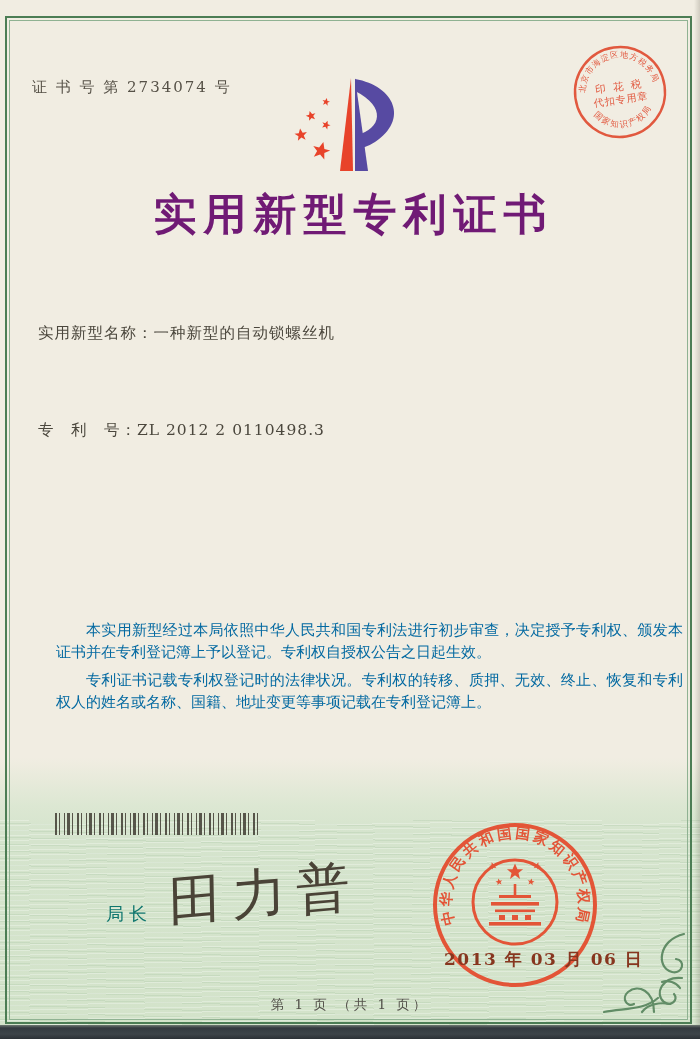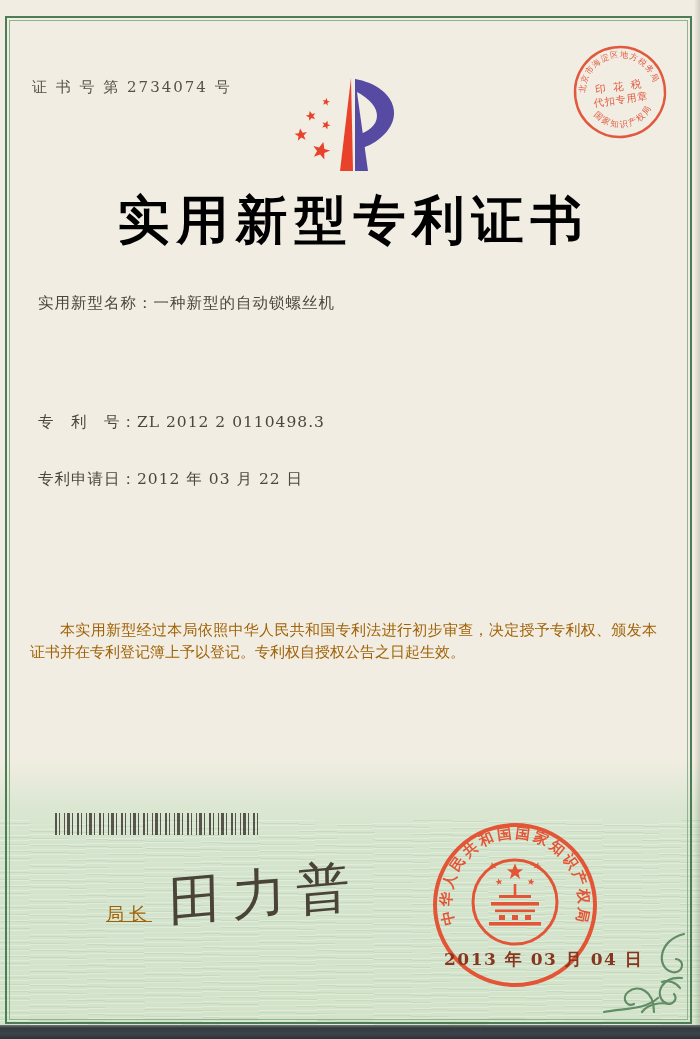"实用新型专利证书" .title { color: #000000 -> #701a75; font-size: 52px -> 43px }
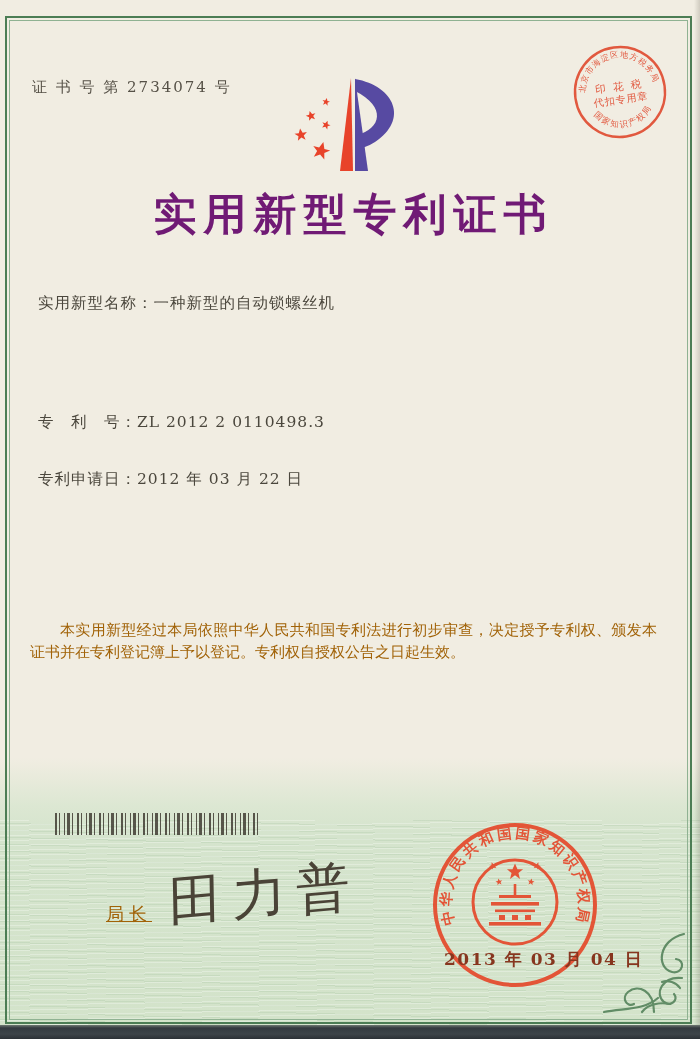"实用新型名称：一种新型的自动锁螺丝机" .field { margin-top: none -> 30px }
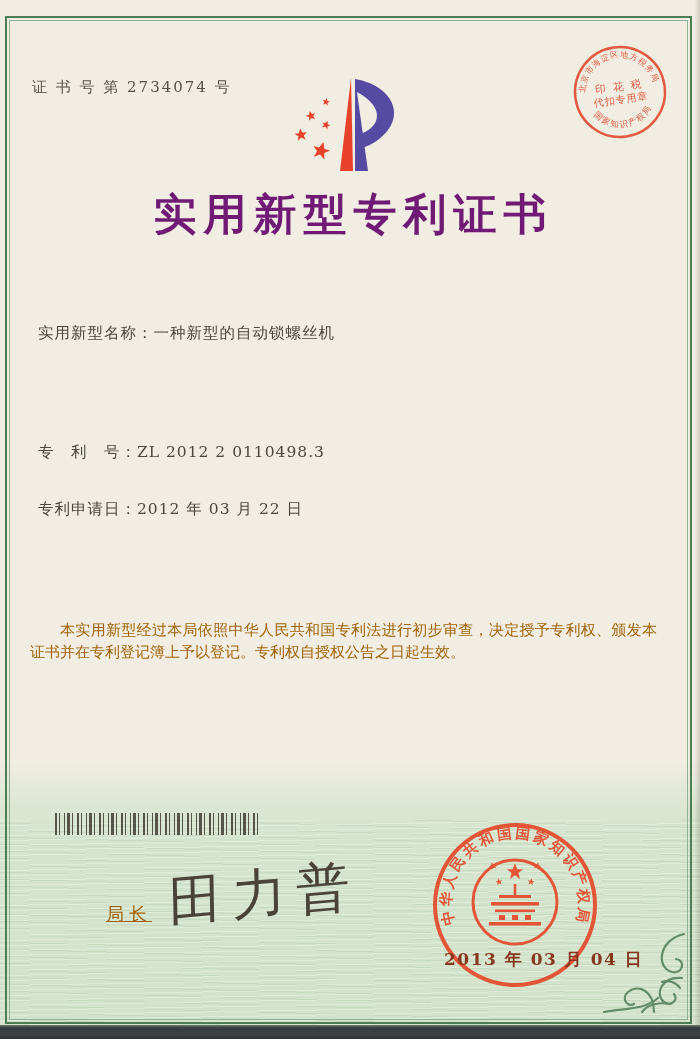"专 利 号：ZL 2012 2" .f2 { top: 412px -> 390px }
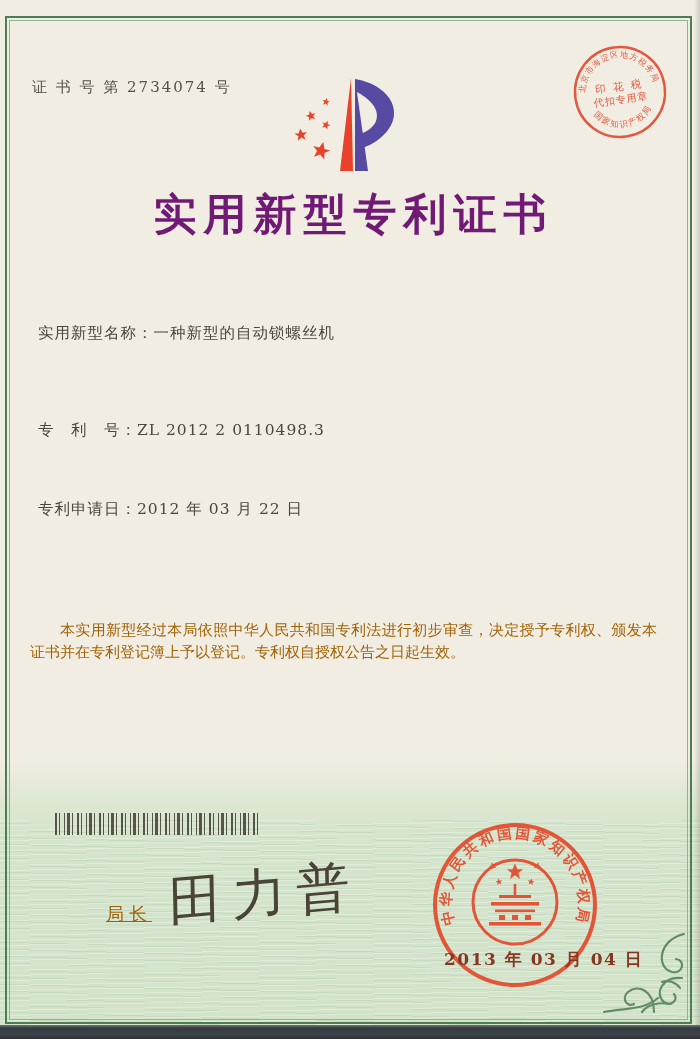"专利申请日：2012 年 03 月 22" div.field { html: <div><span>专利申请日：2012 年 03 月 22 日</span></div> -> none }
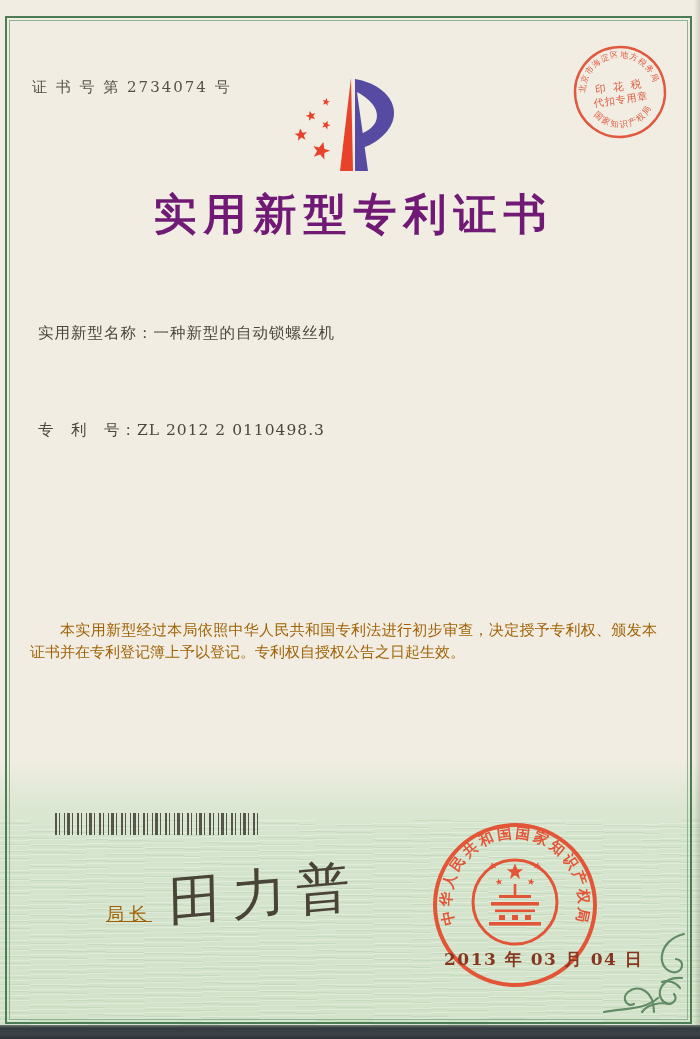"本实用新型经过本局依照中华人民共和国专利法进行初步审查，决定授予专利权、颁发本证" .body-text { color: #a16207 -> #0369a1; left: 30px -> 56px }
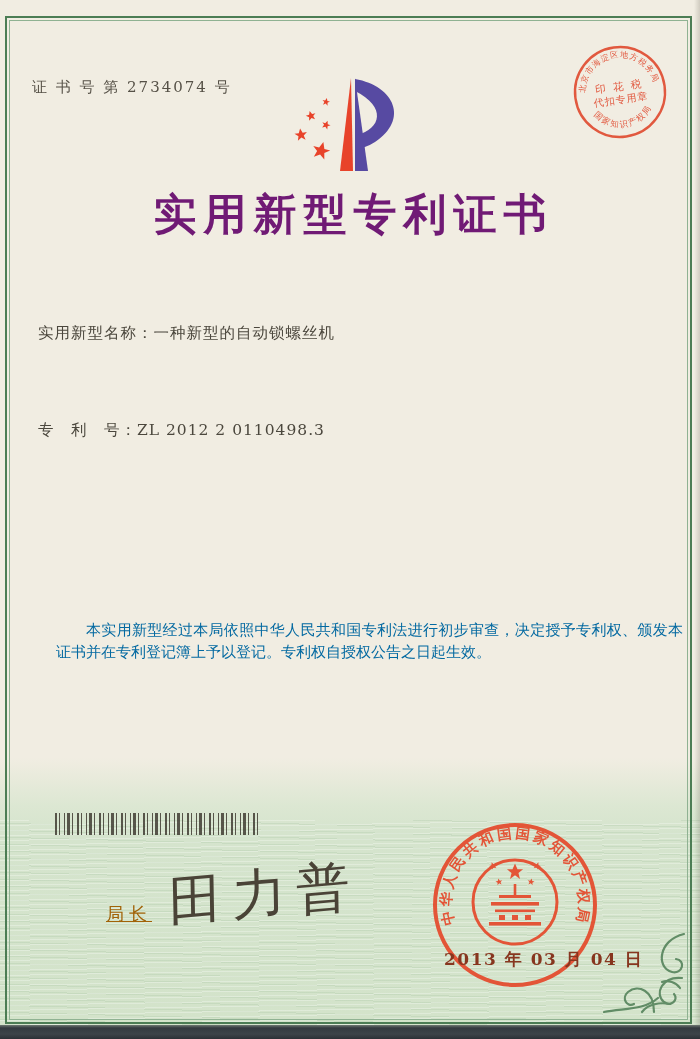"专利证书记载专利权登记时的法律状况。专利权的转移、质押、无效、终止、恢复和专利权" p { html: none -> <p>专利证书记载专利权登记时的法律状况。专利权的转移、质押、无效、终止、恢复和专利权人的姓名或名称、国籍、地址变更等事项记载在专利登记簿上。</p> }
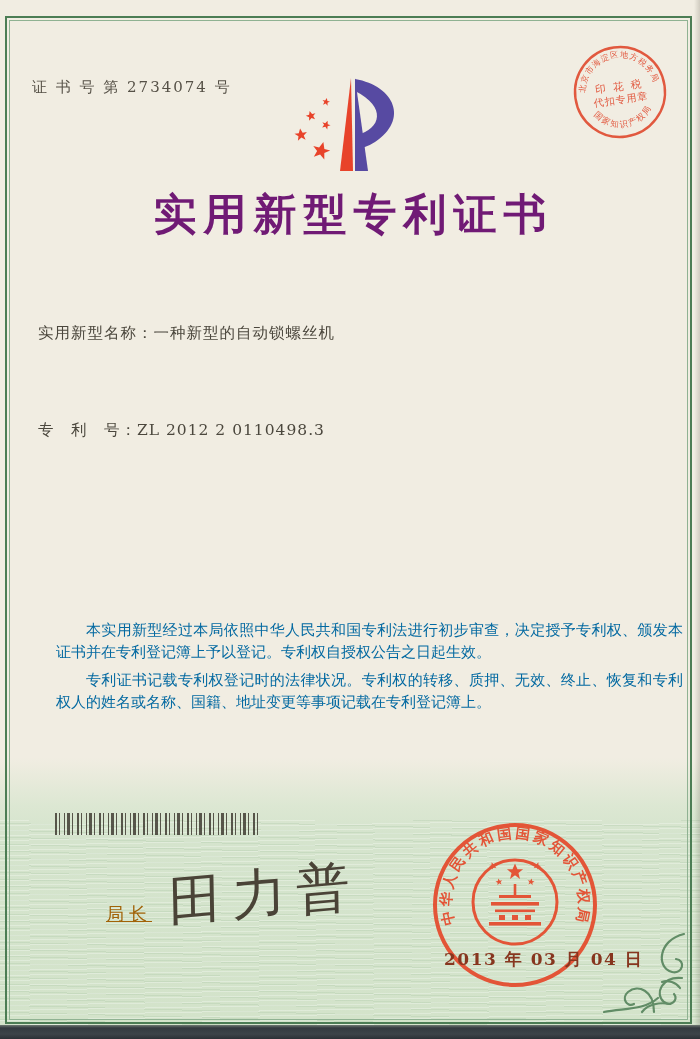"局长" .director { color: #a16207 -> #0f766e; text-decoration: underline -> none }
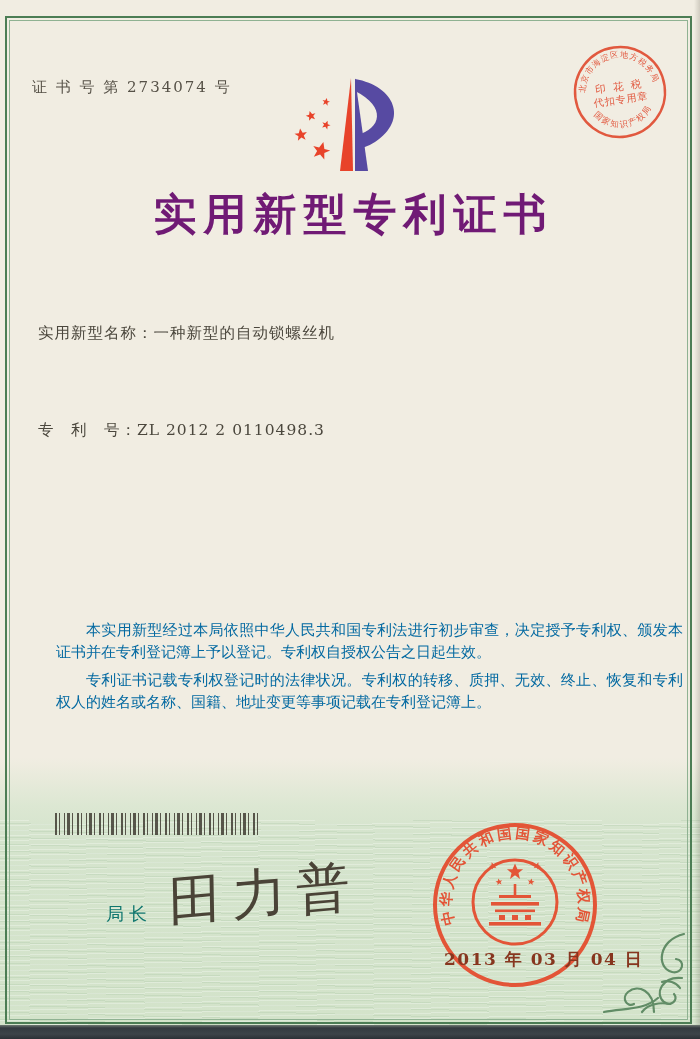"2013 年 03 月 04" div.seal-date { text: 04 -> 06 }
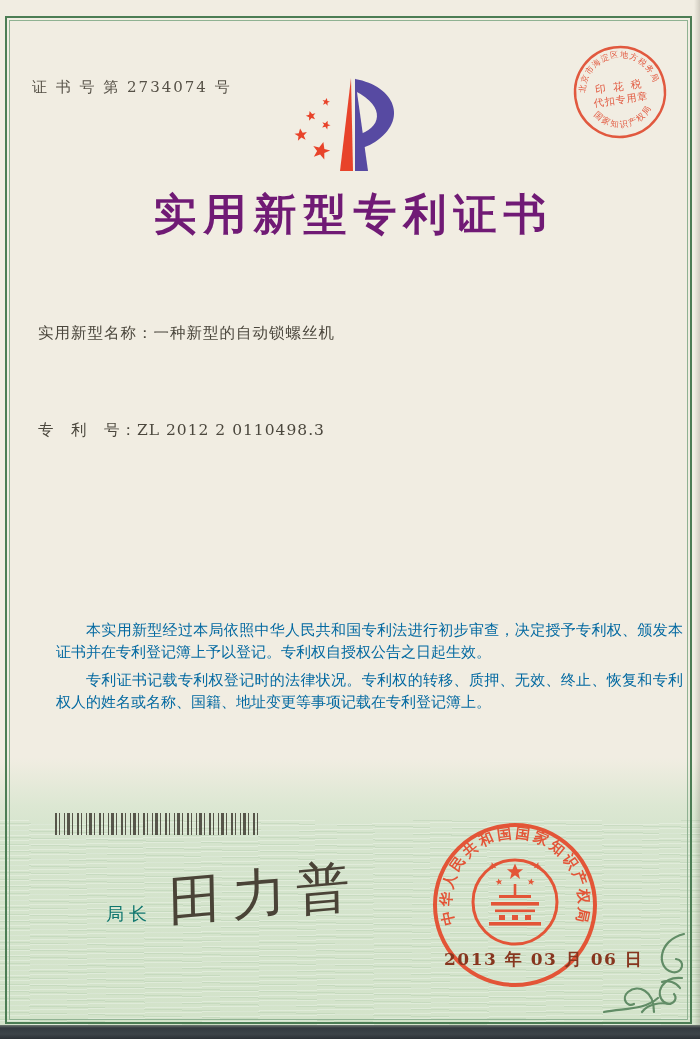"第 1 页 （共 1" div.footer { html: none -> <div>第 1 页 （共 1 页）</div> }
